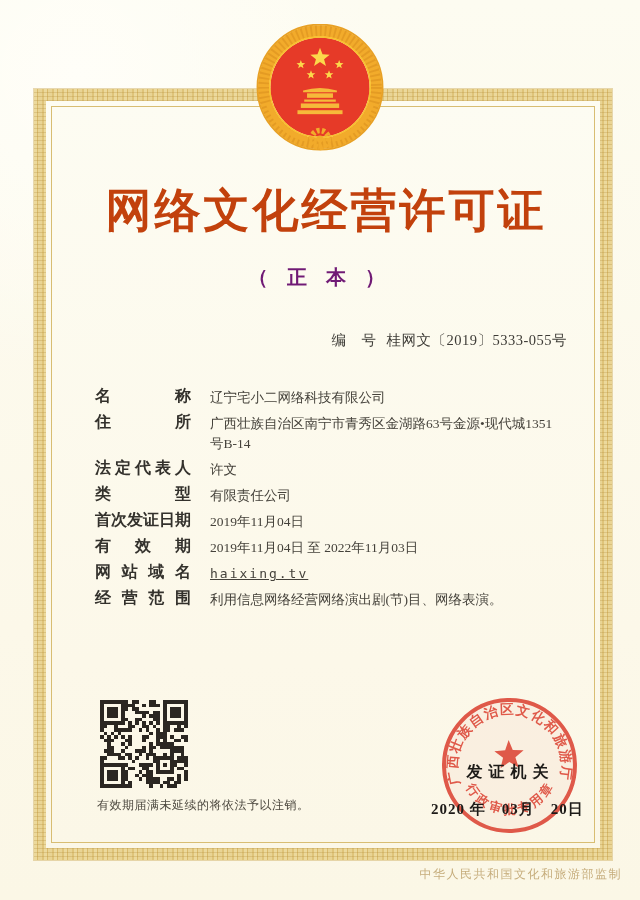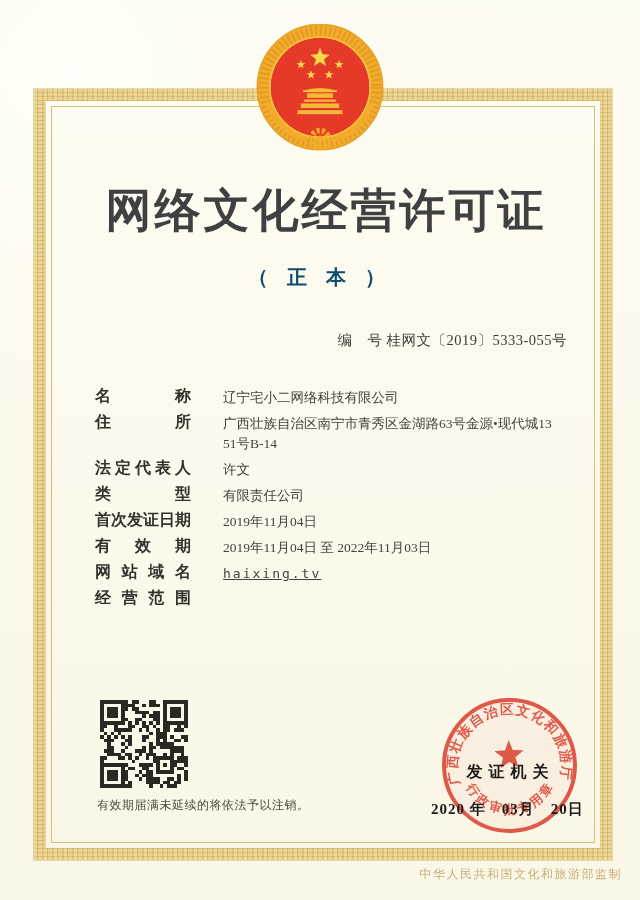"网络文化经营许可证" .title { color: #404040 -> #c2410c }
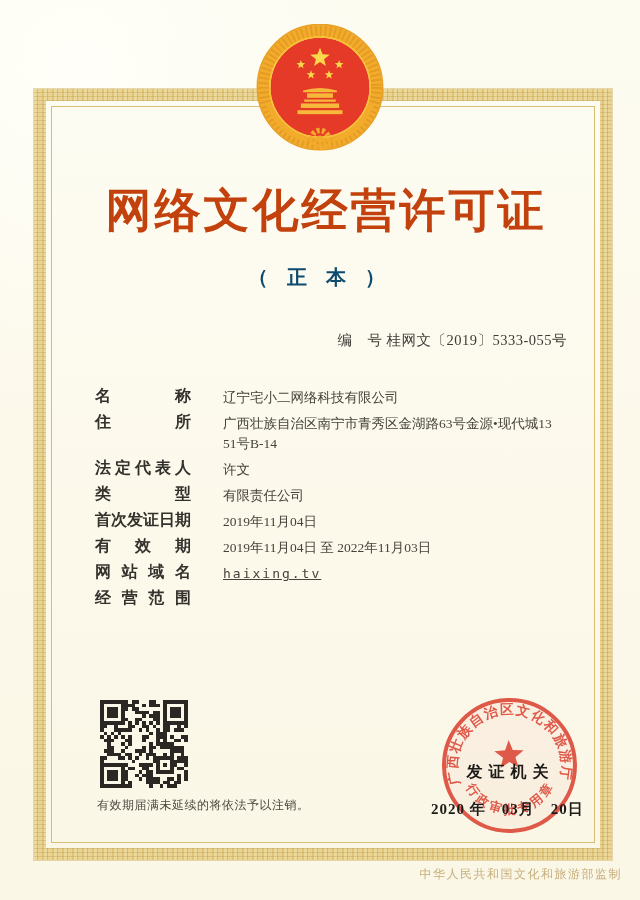"（ 正 本 ）" .copy-type { color: #0c4a6e -> #701a75 }
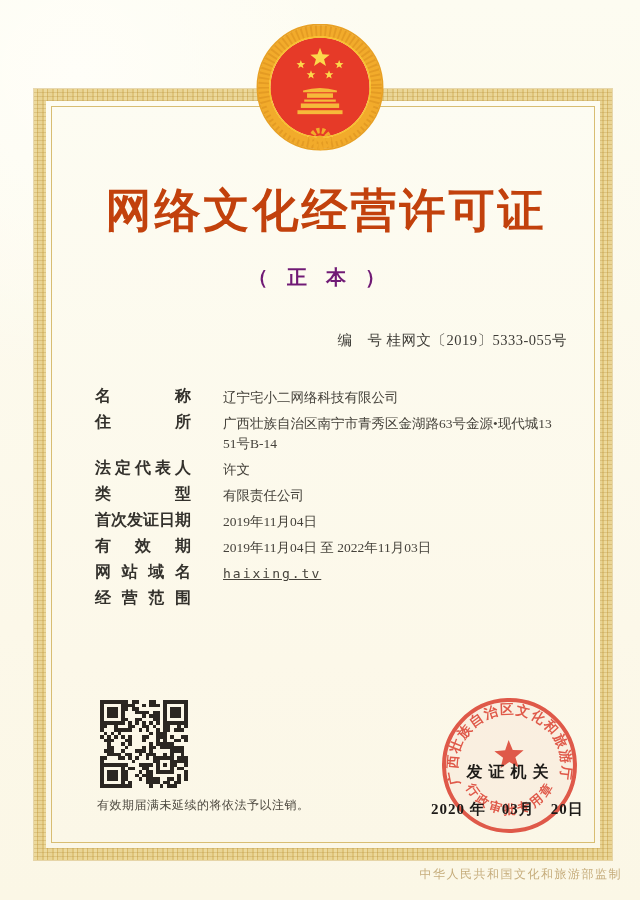"编 号" .serial .lbl { margin-right: 4px -> 10px }
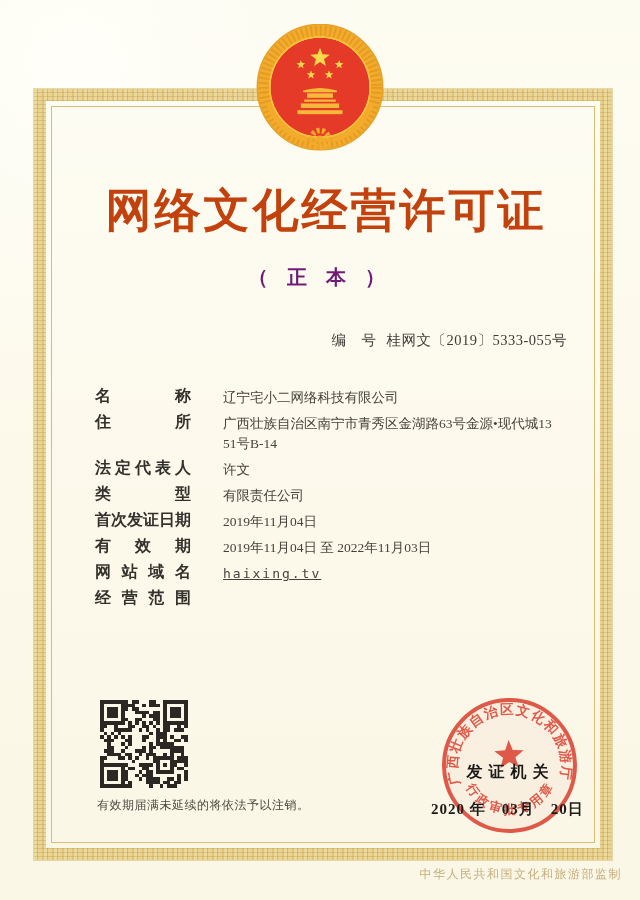"辽宁宅小二网络科技有限公司" .fvalue { margin-left: 32px -> 19px }
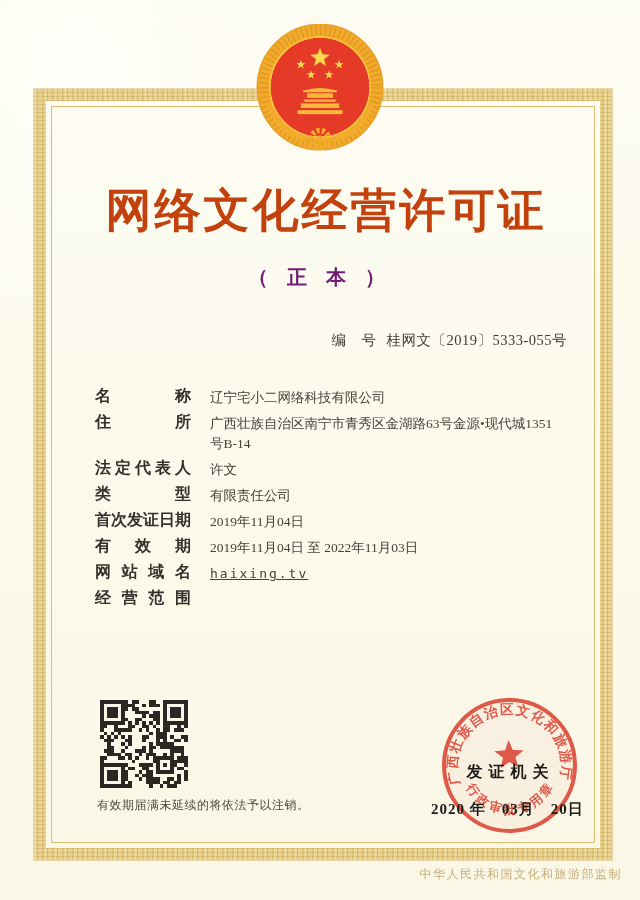"利用信息网络经营网络演出剧(节)目、网络表演。" div.fvalue { html: none -> <div>利用信息网络经营网络演出剧(节)目、网络表演。</div> }
